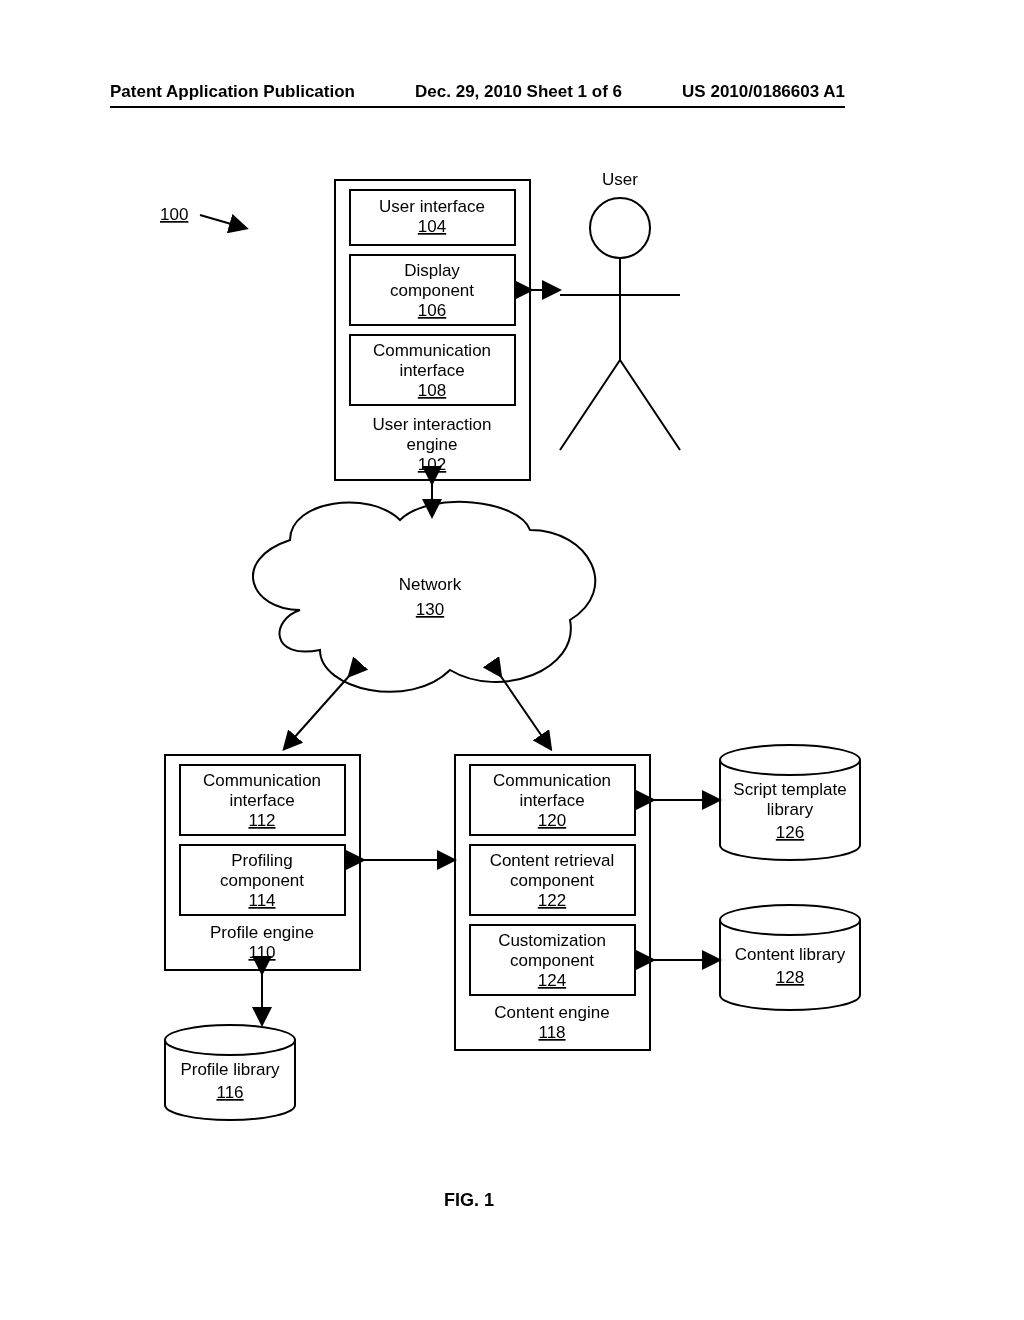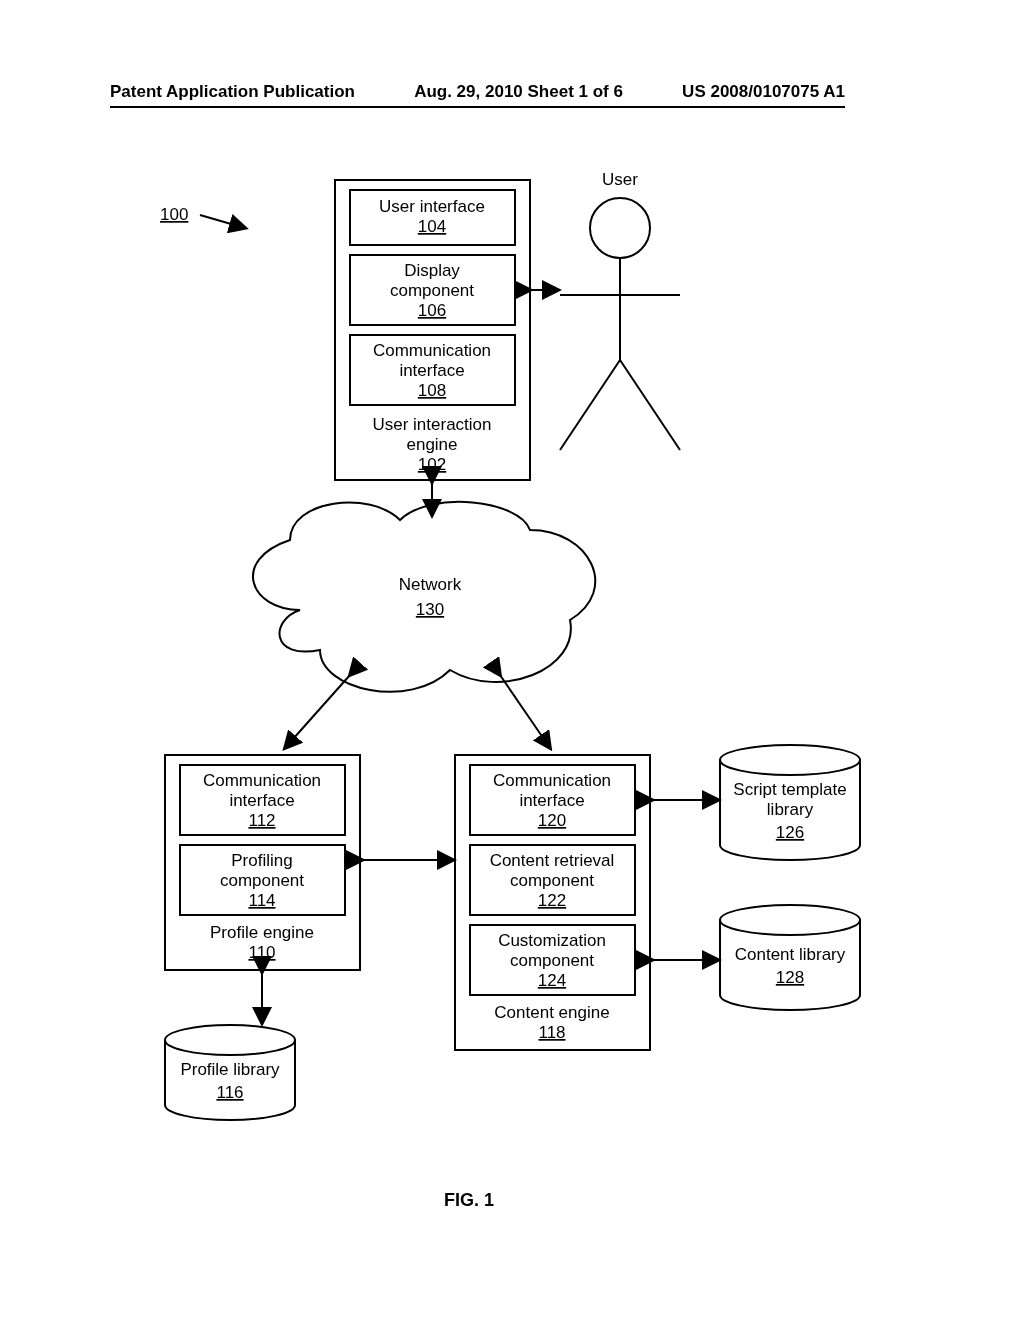"Aug. 29, 2010 Sheet 1" span.hcenter { text: Aug -> Dec }
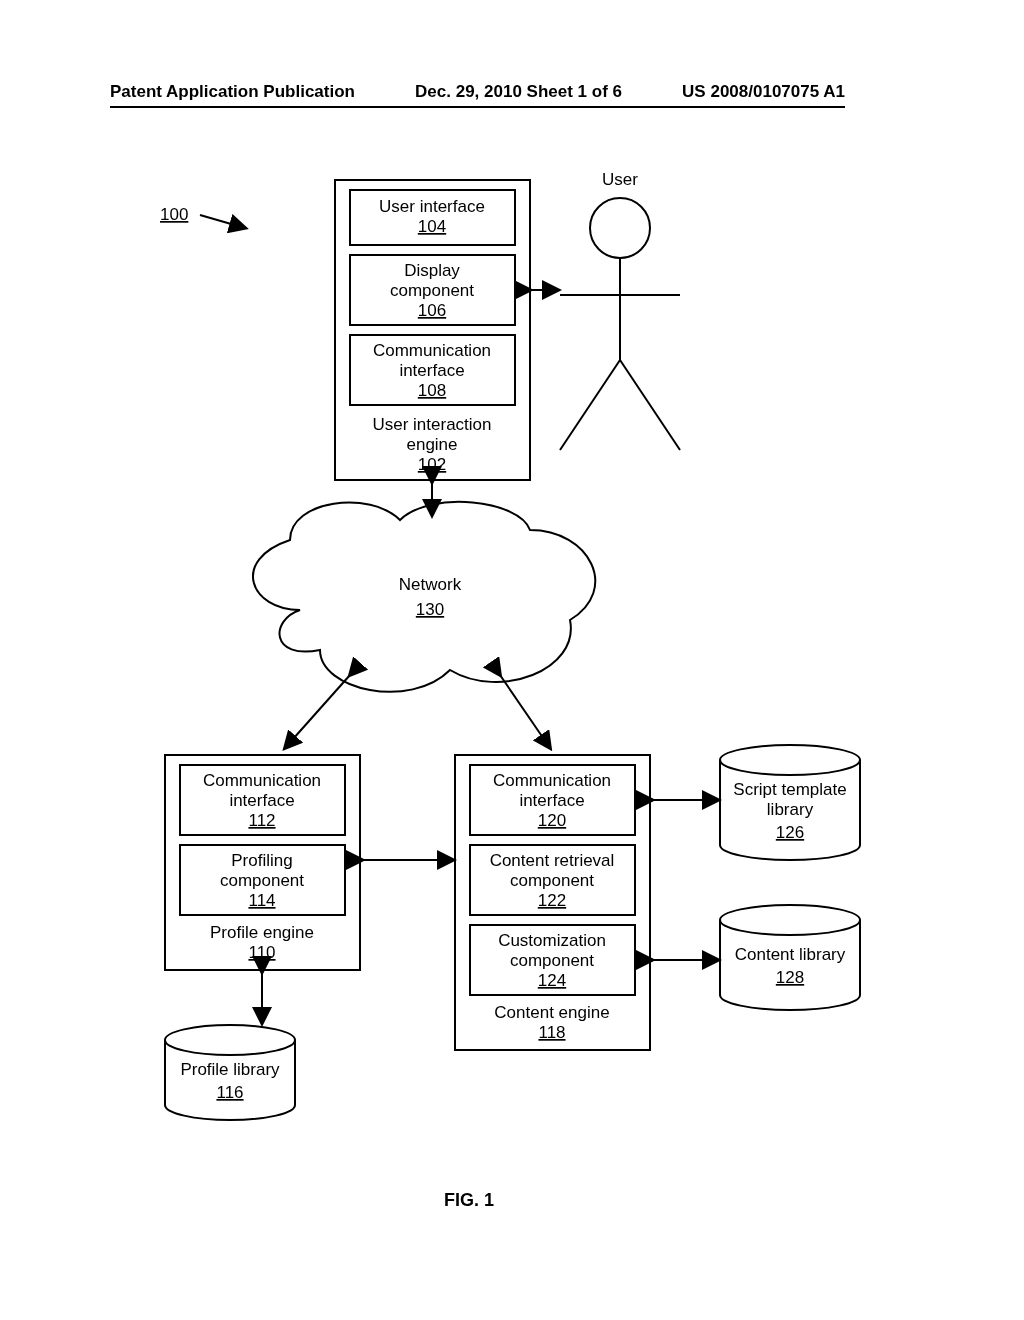"US 2008/0107075 A1" span.hright { text: 2008/0107075 -> 2010/0186603 }
